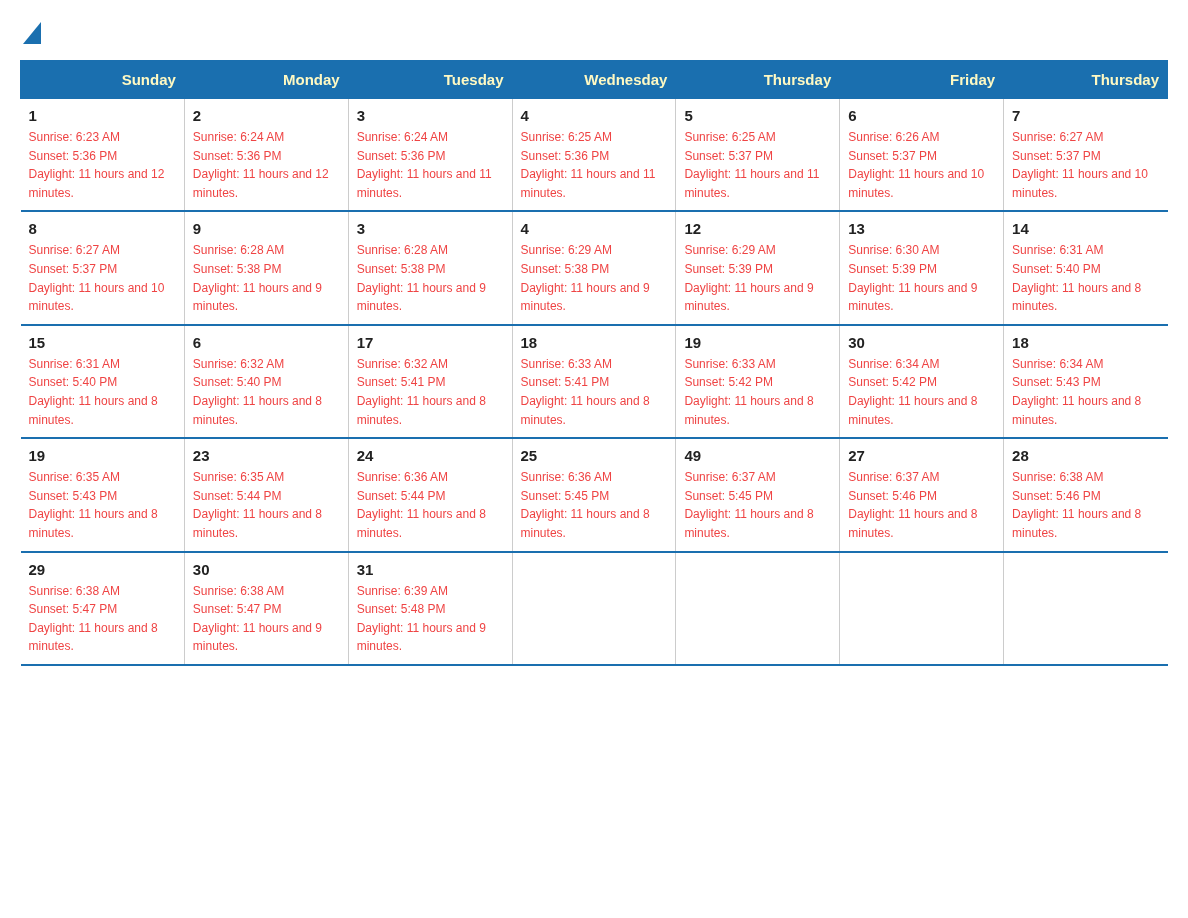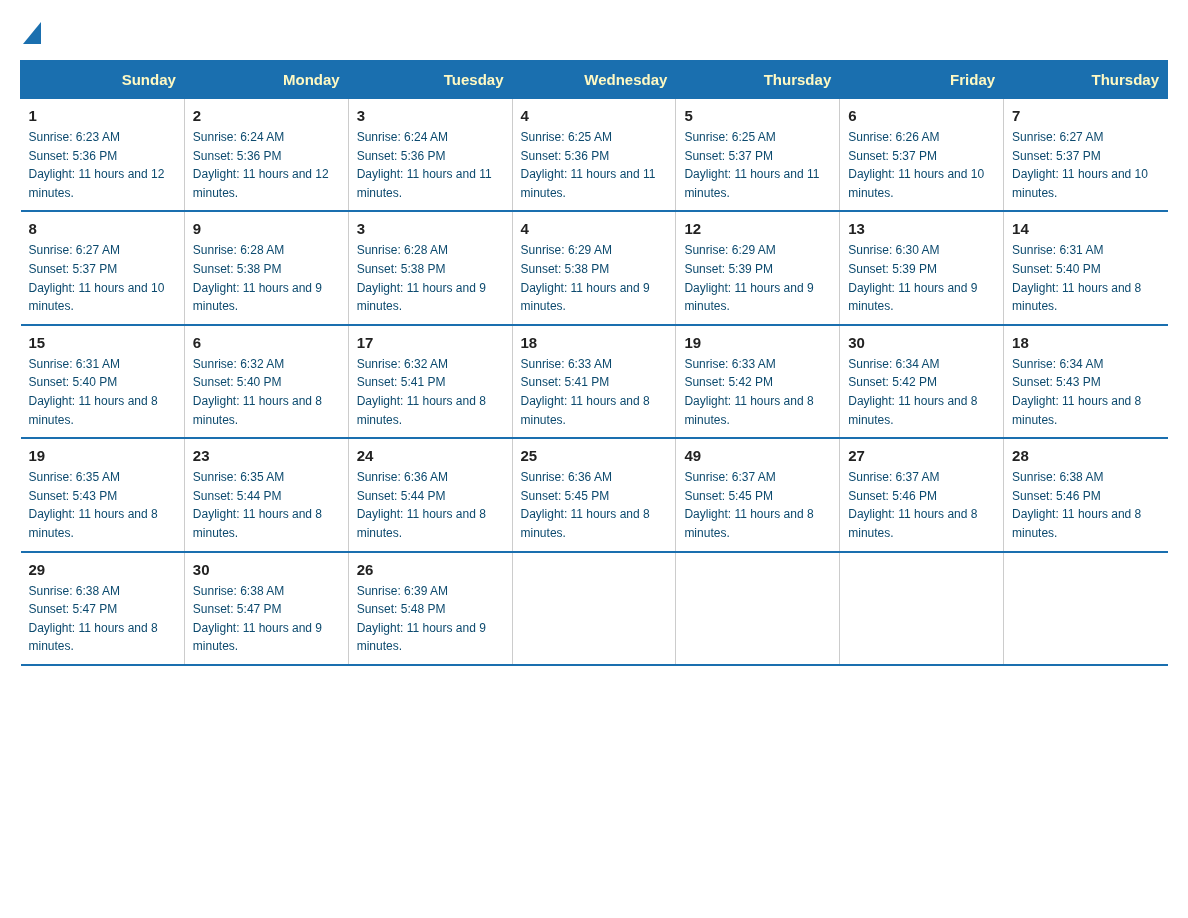"Sunrise: 6:23 AM" .day-info { color: #0c4a6e -> #ef4444 }
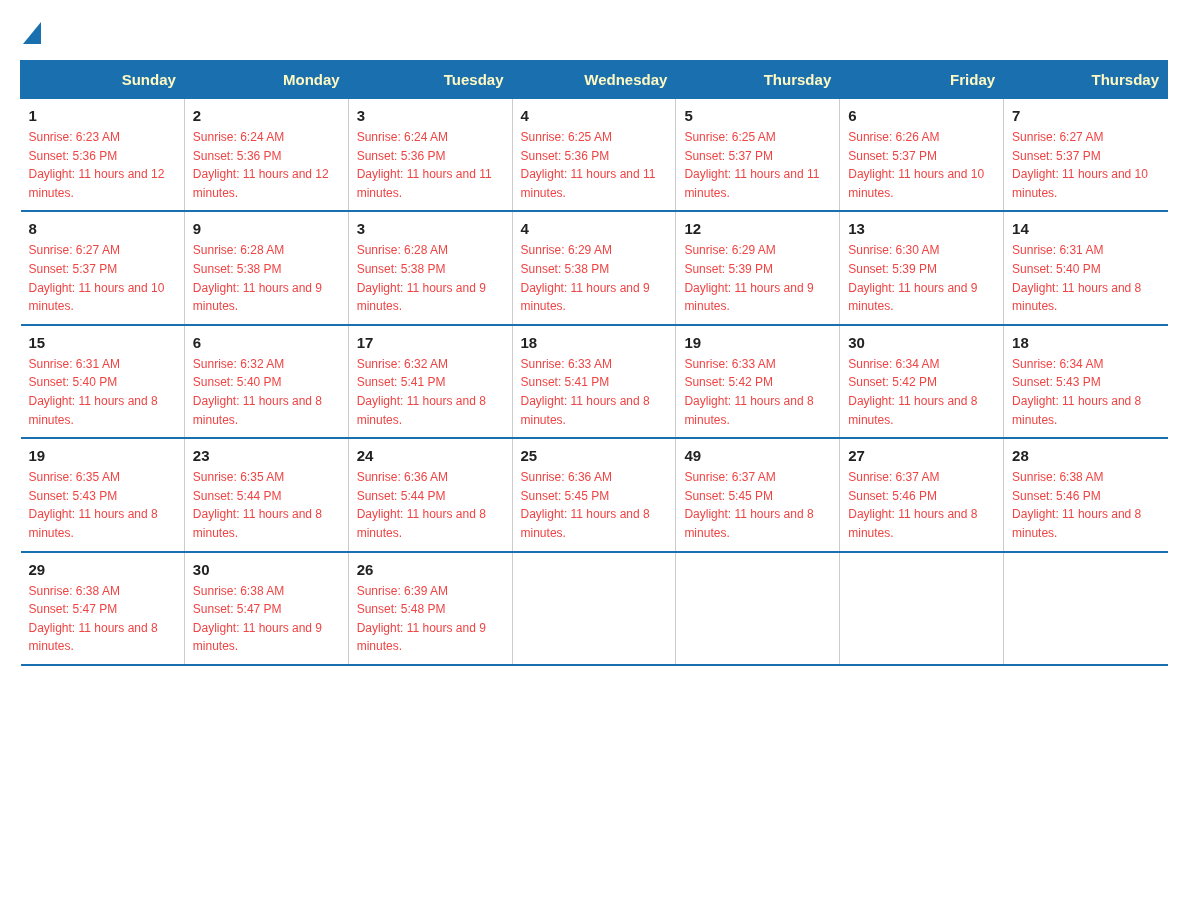"26" span.day-number { text: 26 -> 31 }
